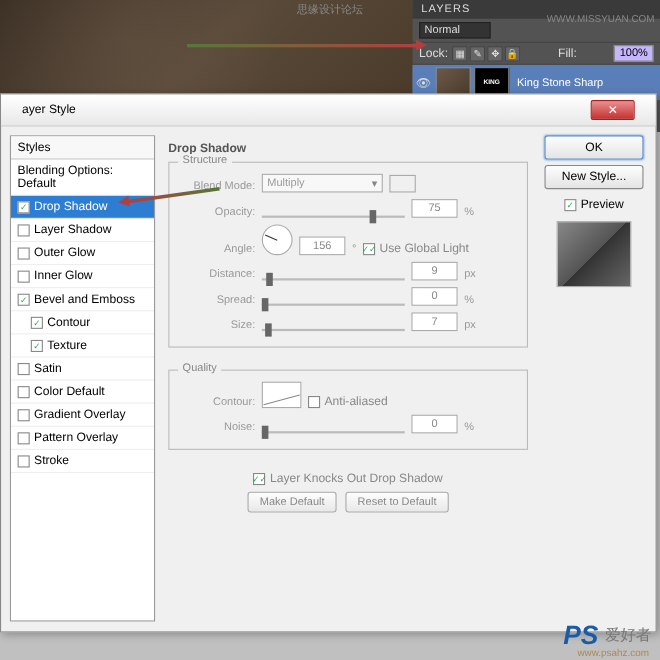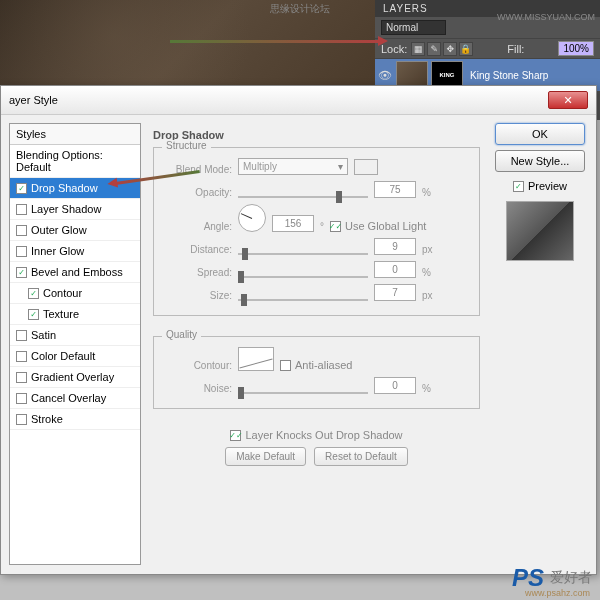"ayer Style" .dlg-title { padding: 5px 8px -> 5px 19px }
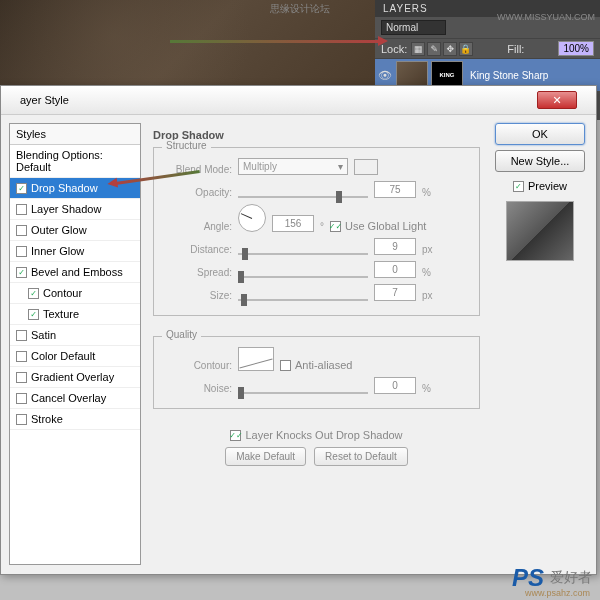"Cancel Overlay" span { text: Cancel -> Pattern }
